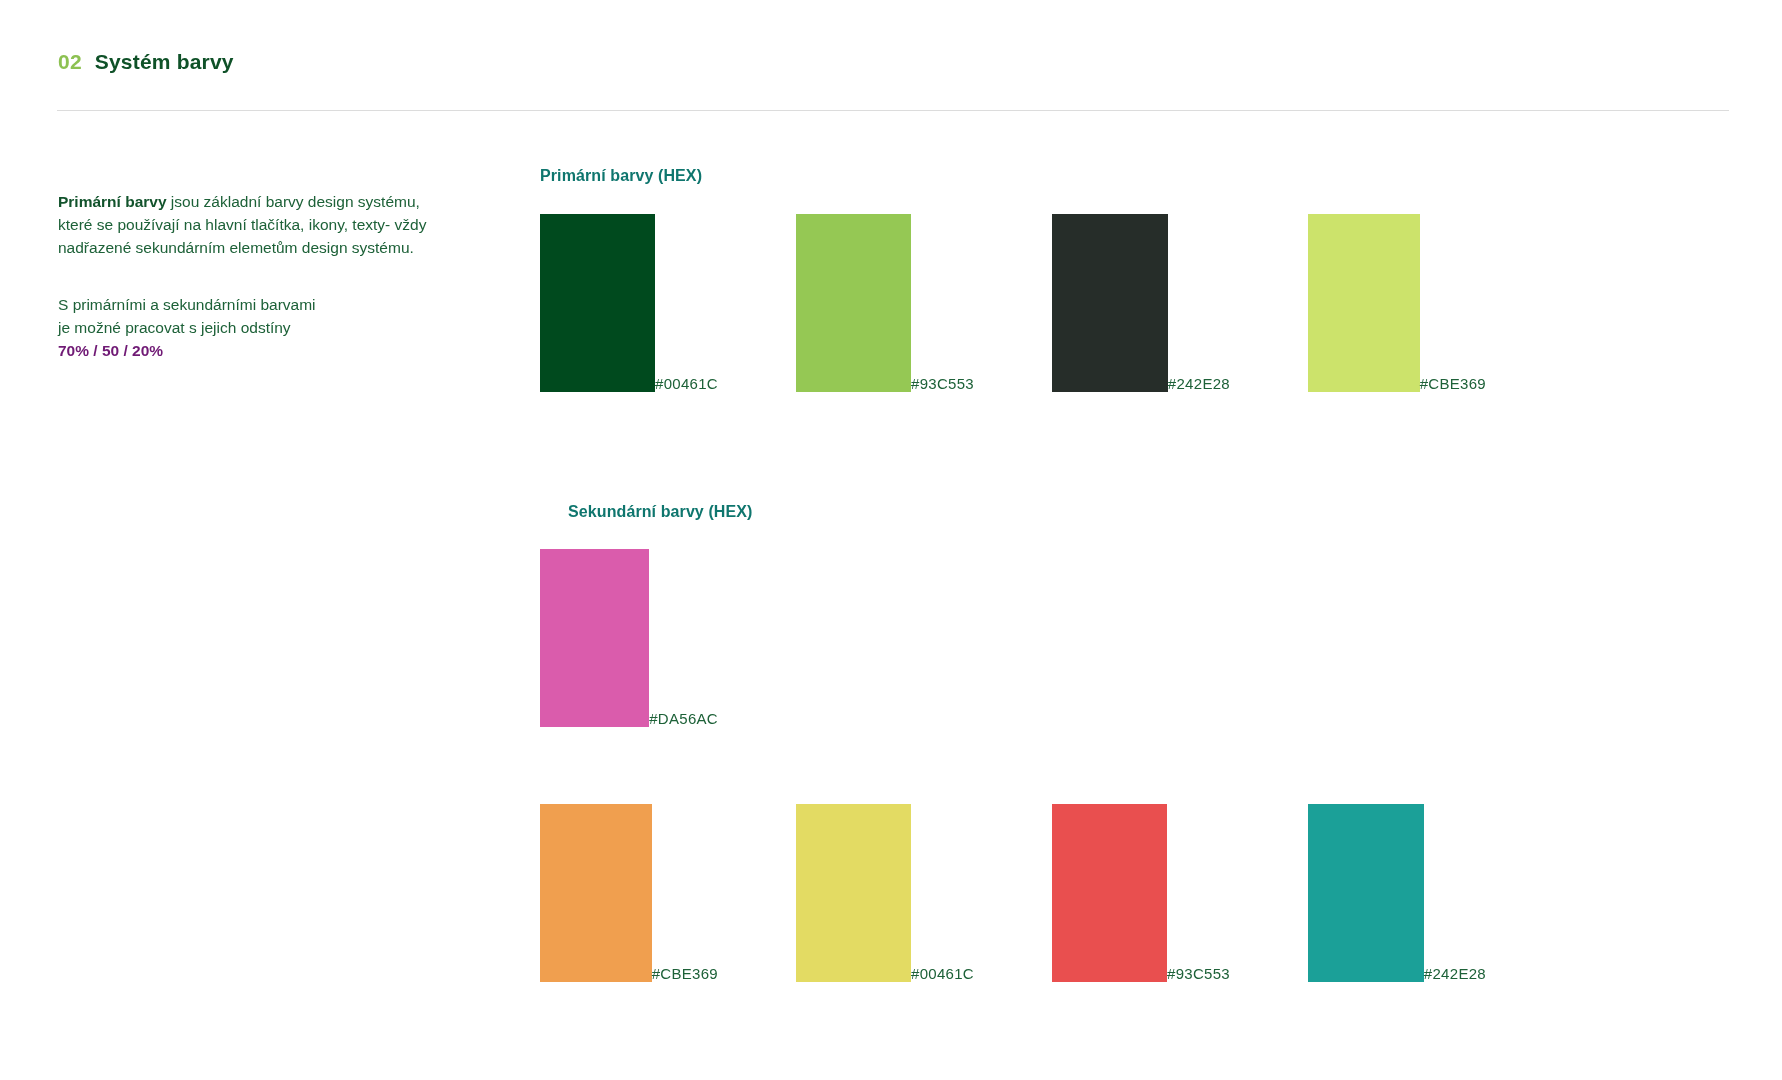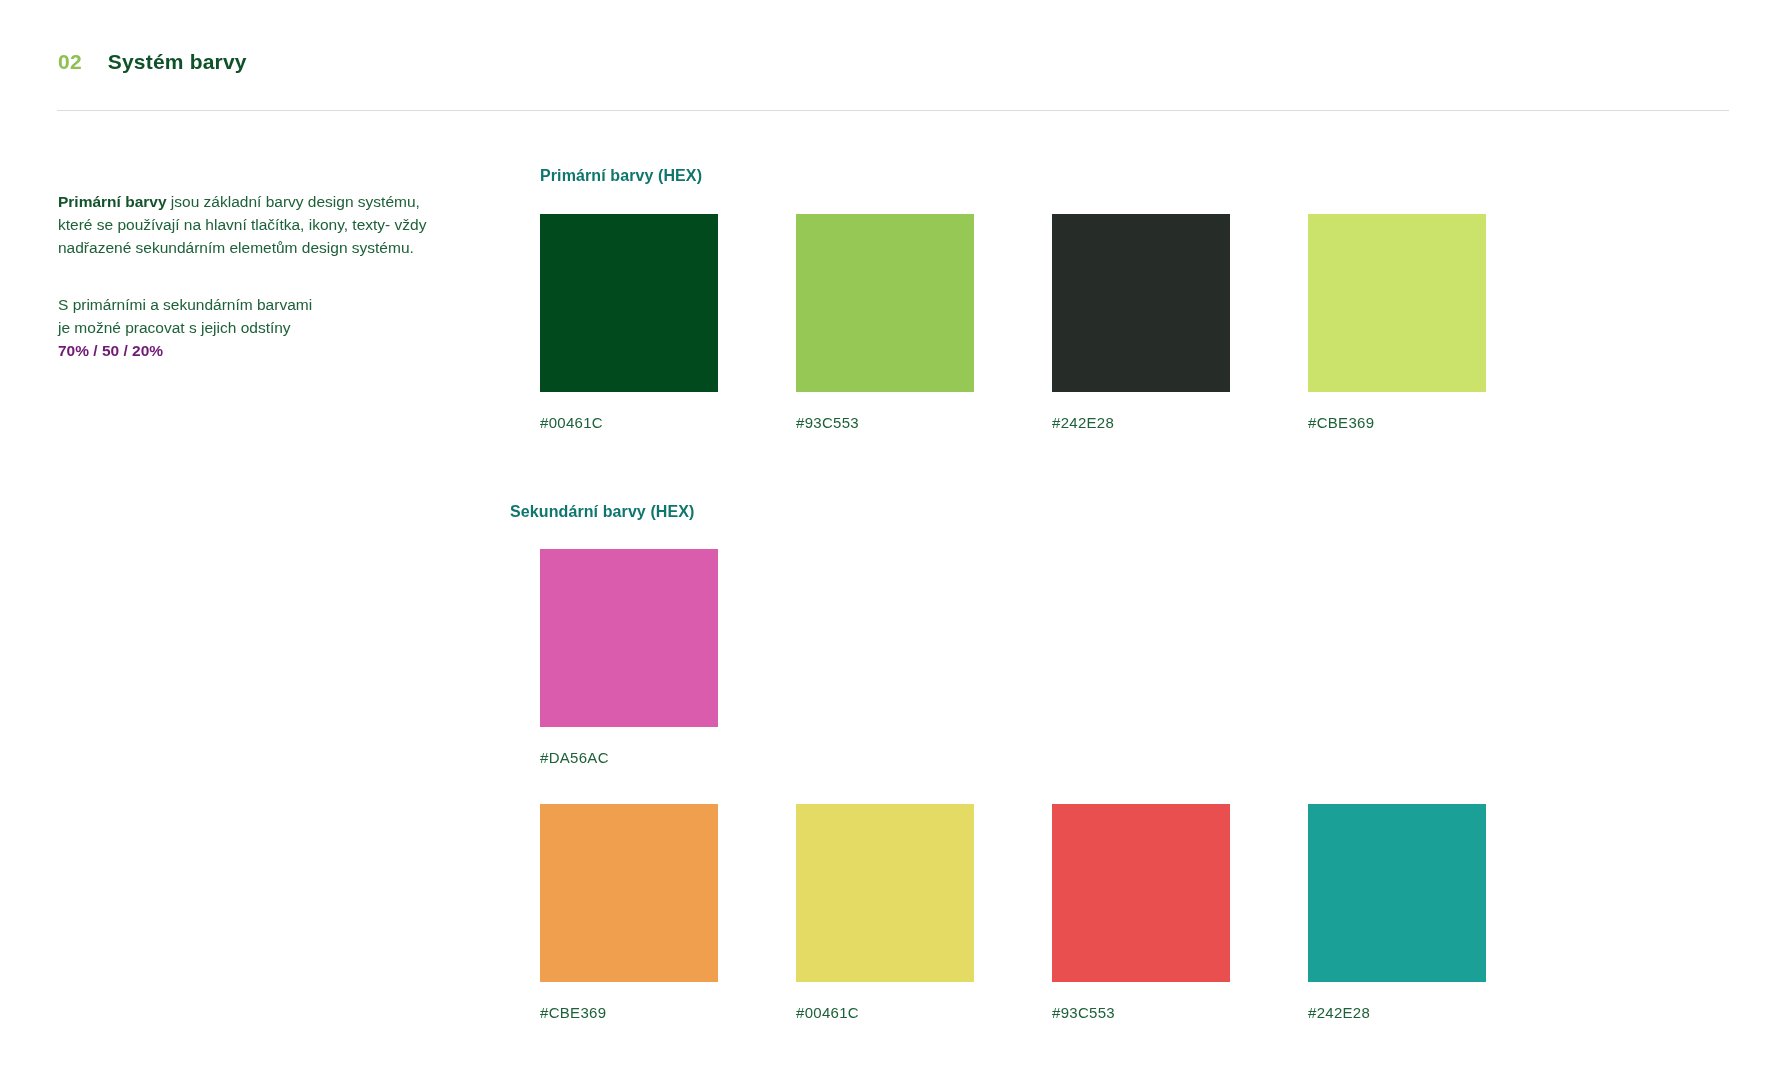"02" .page-header { gap: 26px -> 13px }
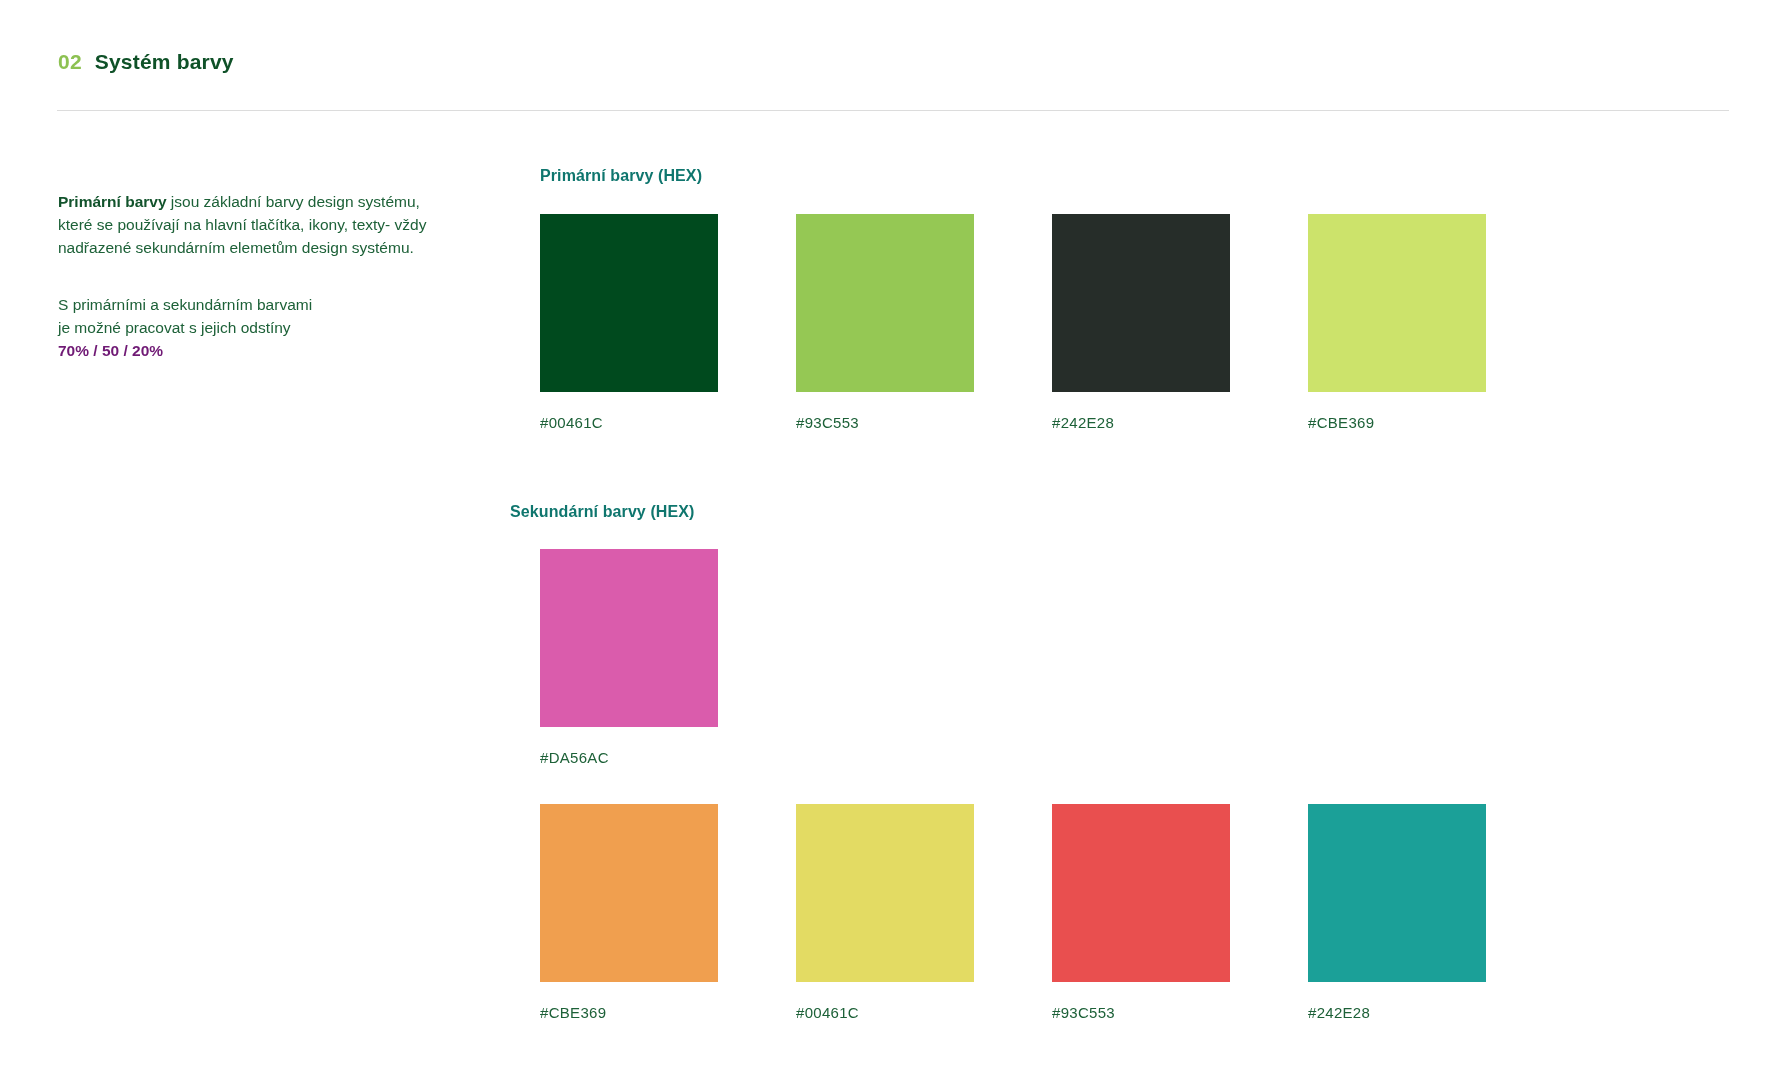"S primárními a sekundárním barvami" span { text: sekundárním -> sekundárními }
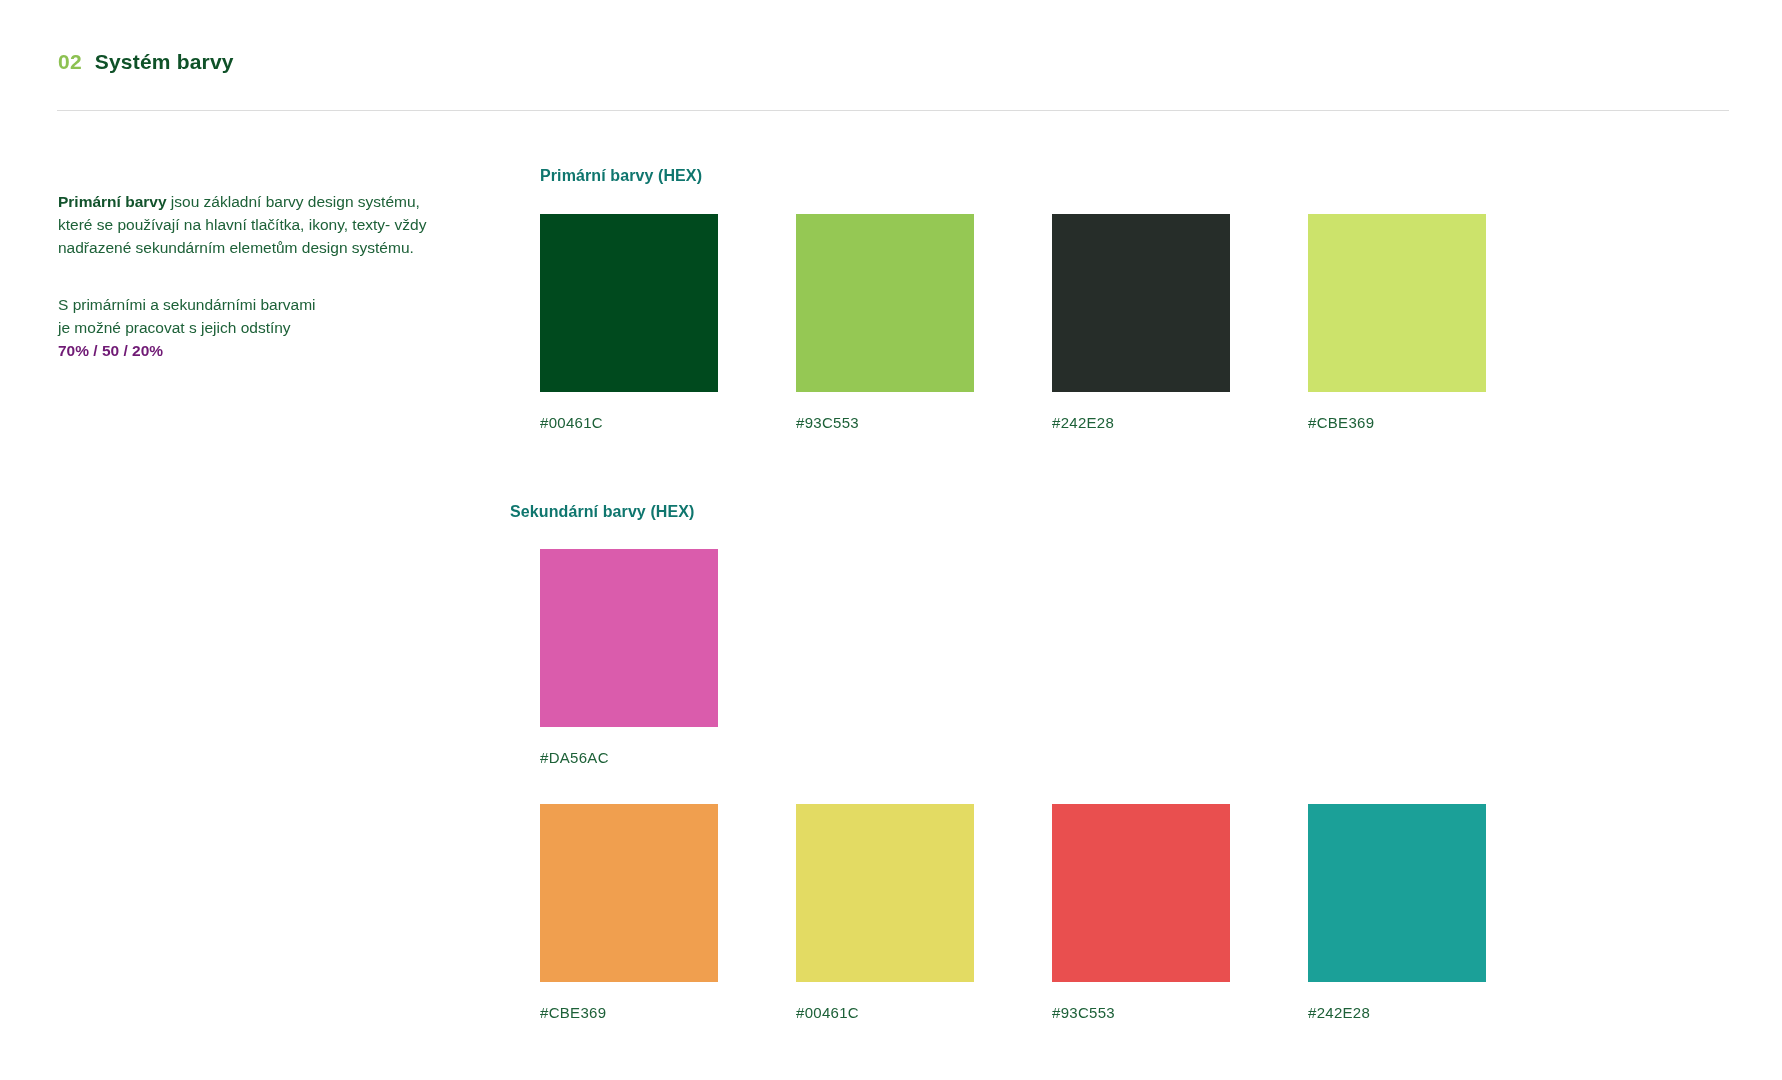"#00461C" .swatch-cell { align-items: flex-start -> flex-end; flex-direction: column -> row }
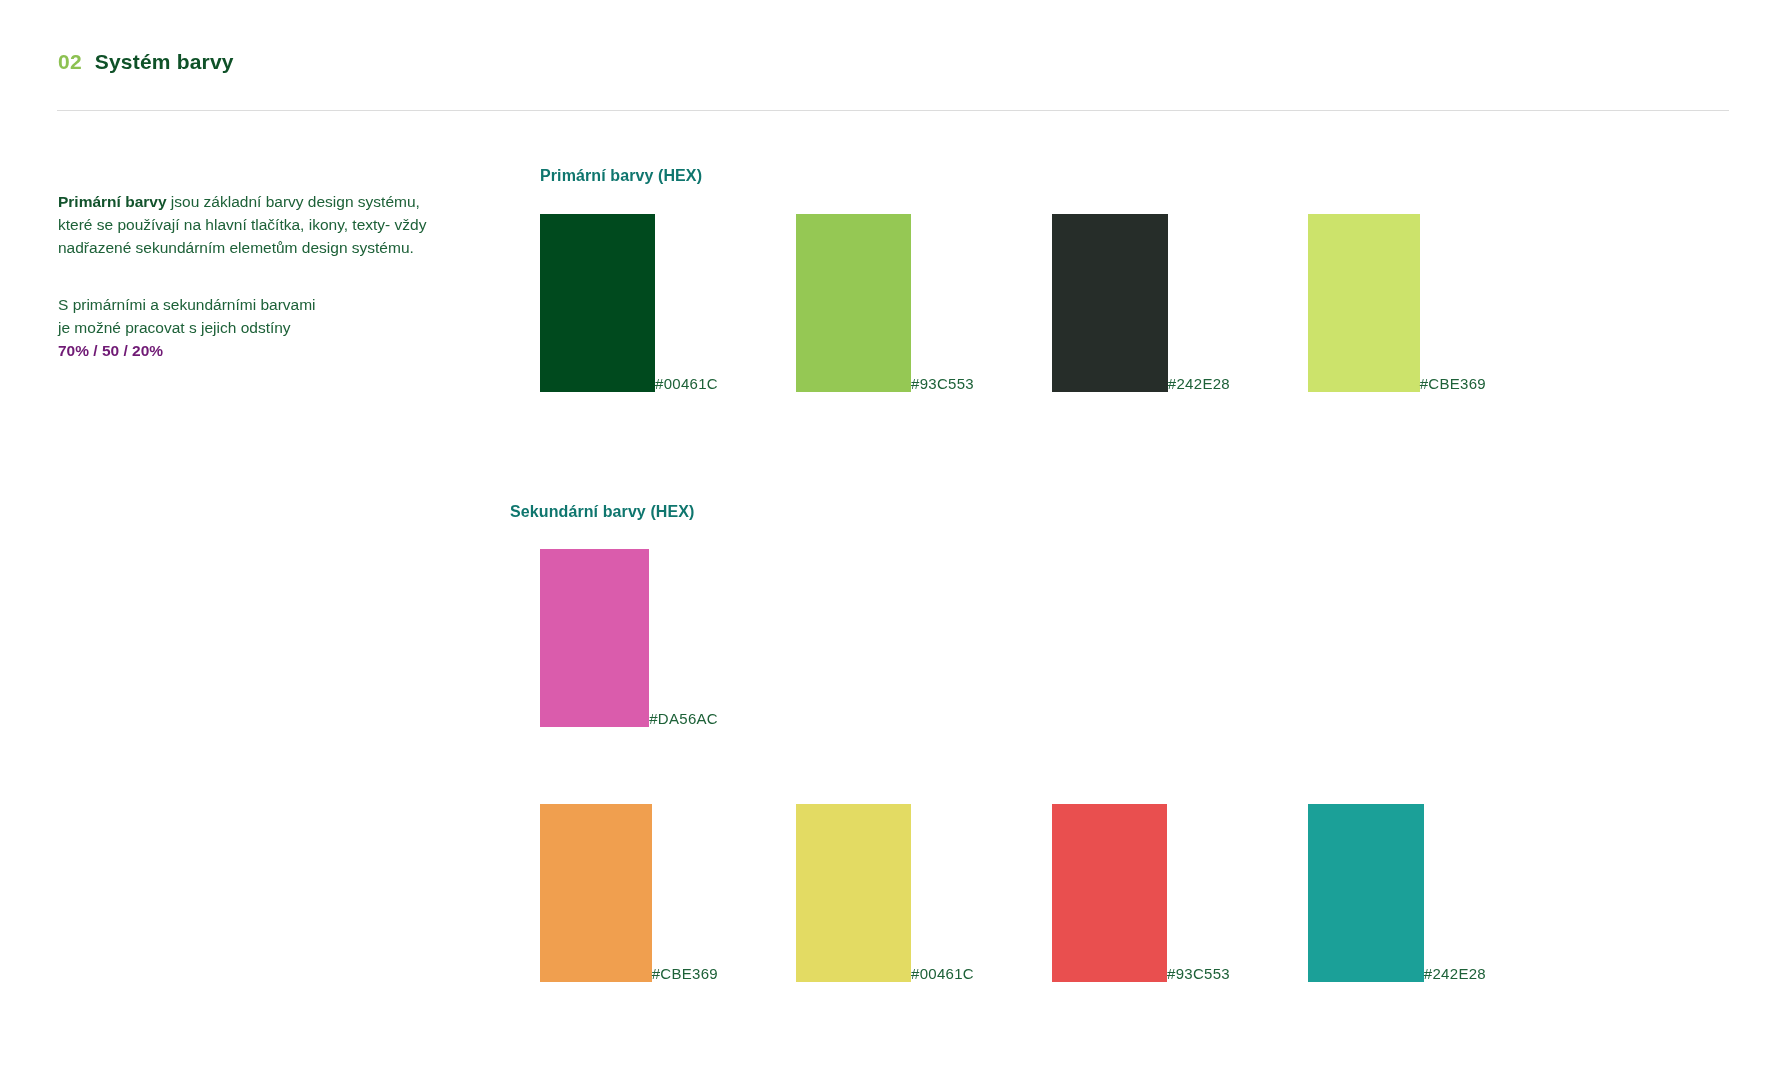"Sekundární barvy (HEX)" #secondary-heading { left: 510px -> 568px }
